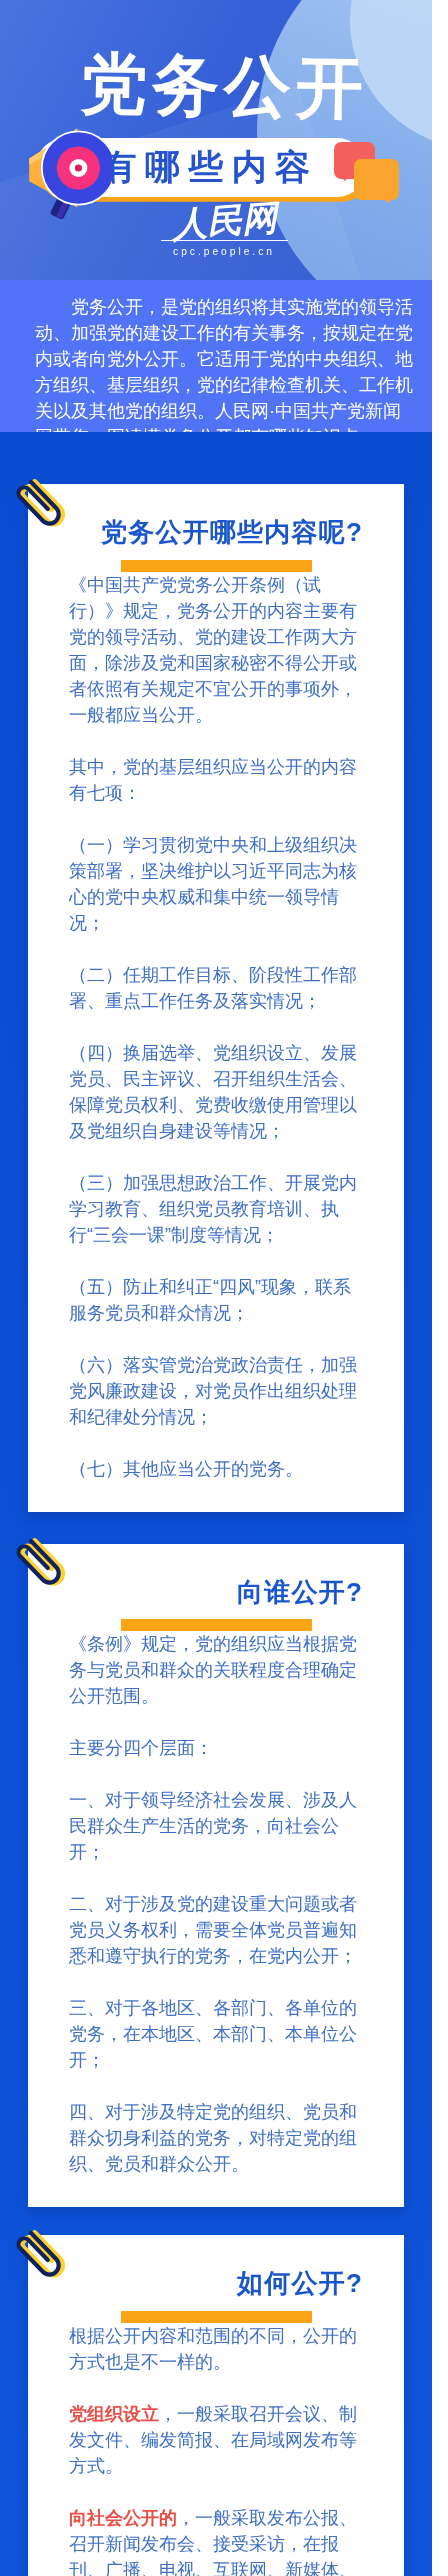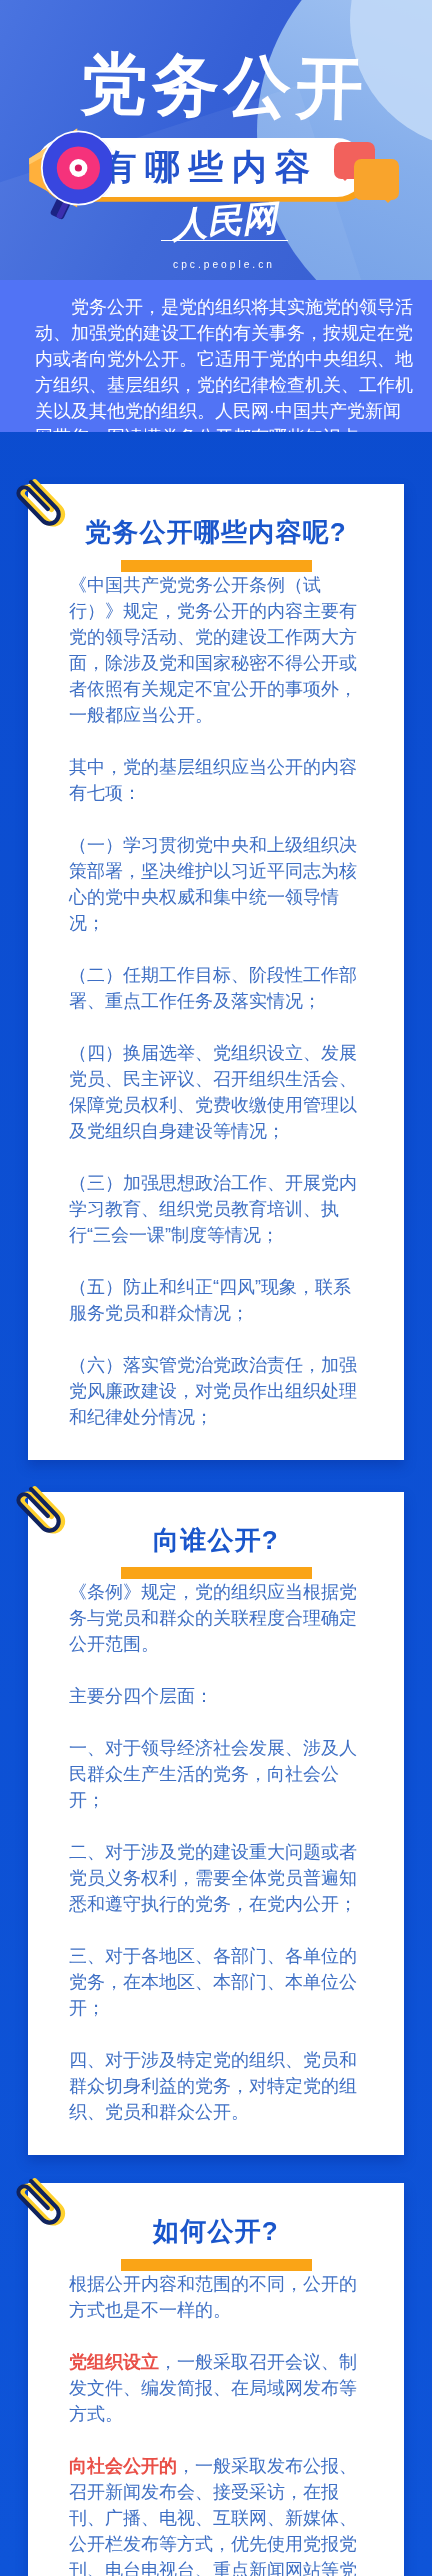"cpc.people.cn" .logo-l2 { margin-top: 18px -> 5px }
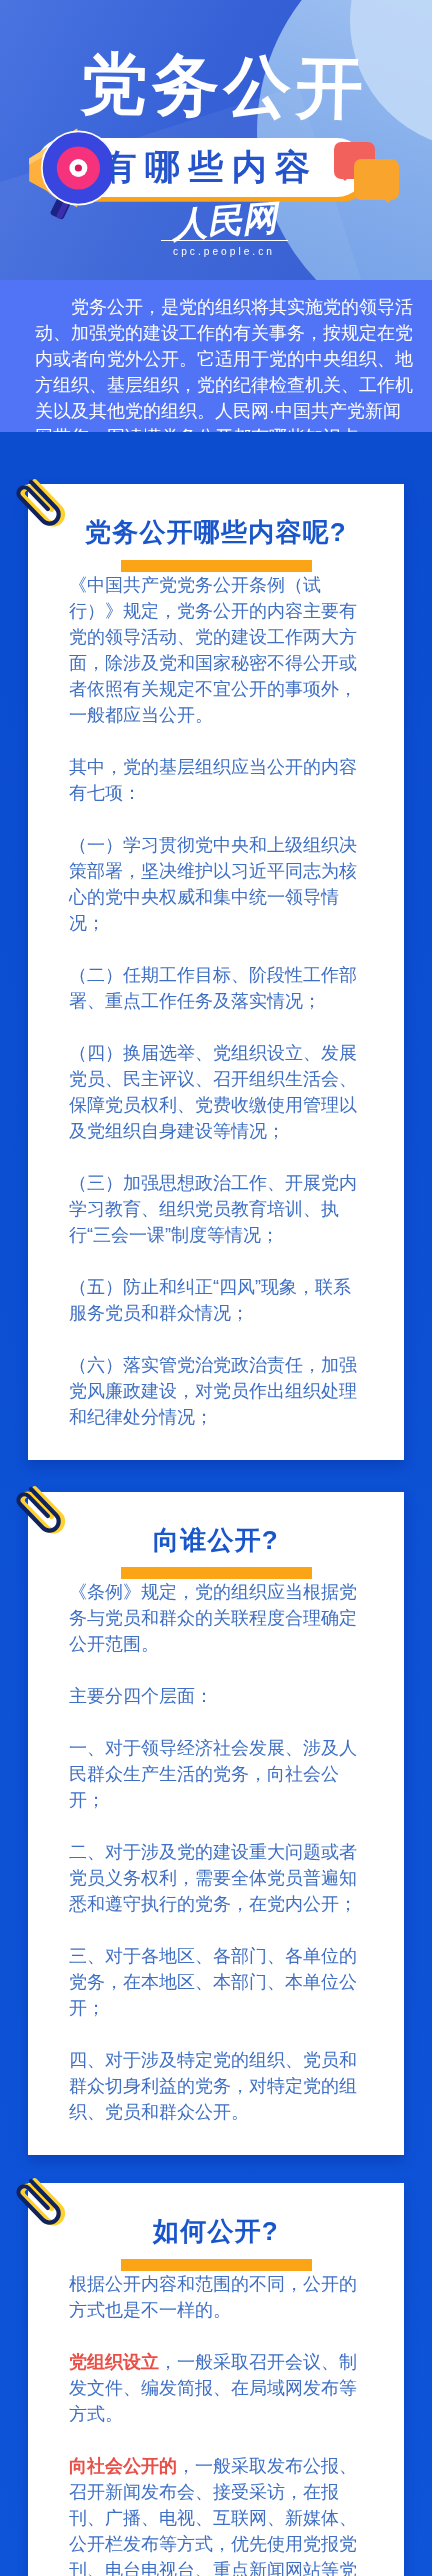"党务公开哪些内容呢?" .card-title { text-align: center -> right }
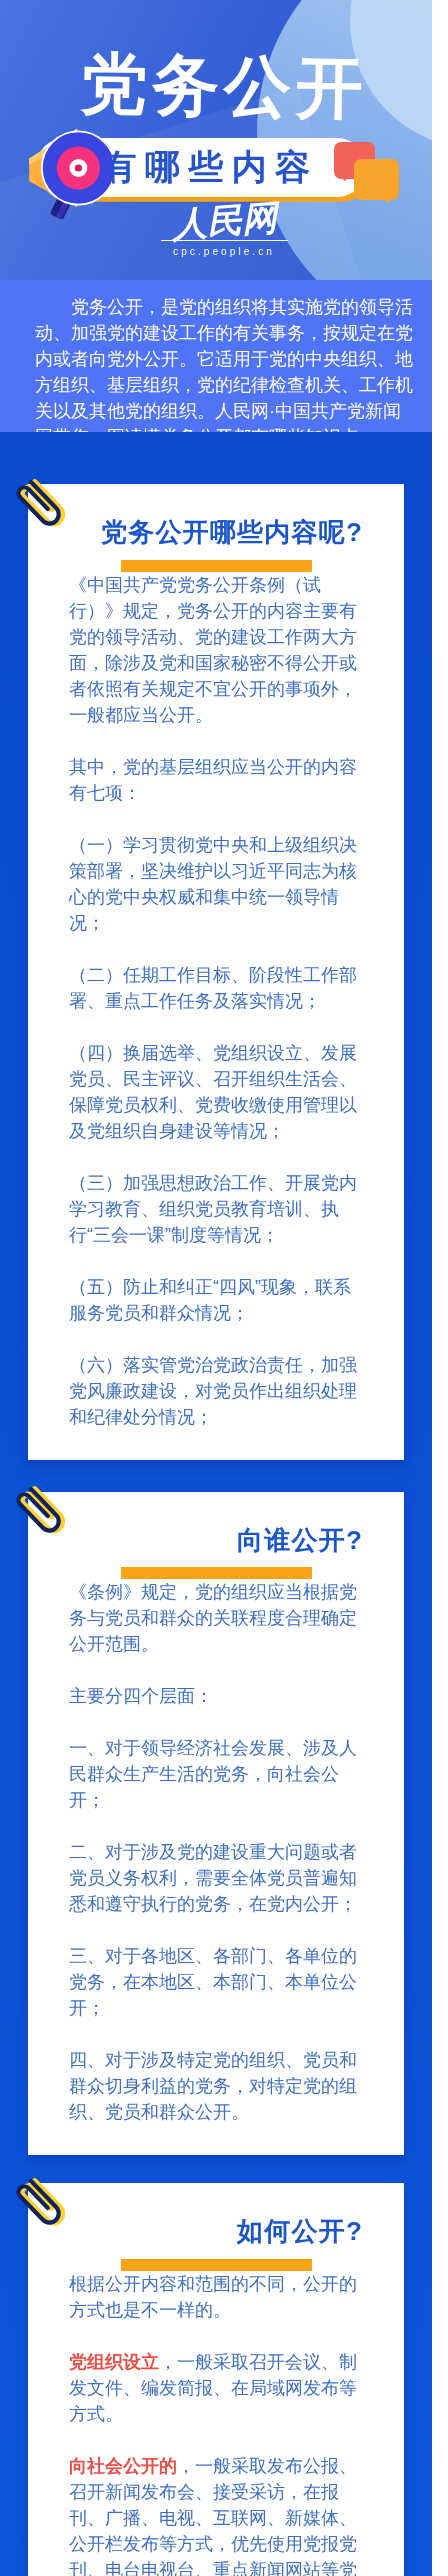"（七）其他应当公开的党务。" p { html: none -> <p><span>（七）其他应当公开的党务。</span></p> }
